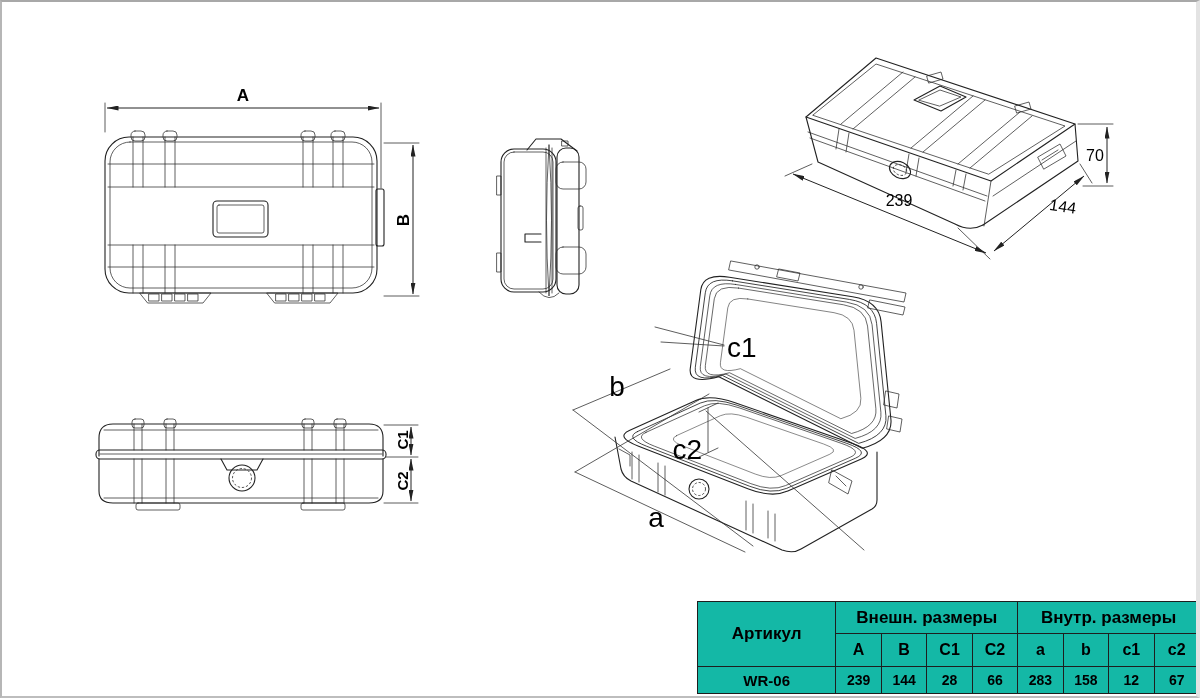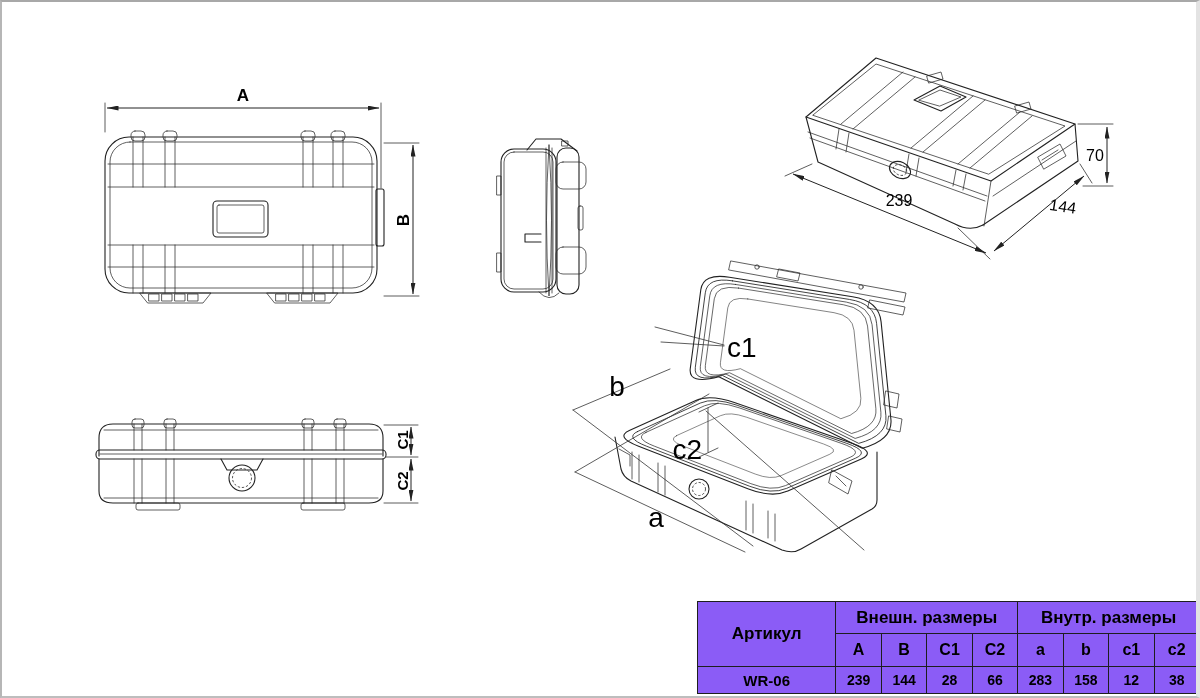"Артикул" .spec table { background: #8b5cf6 -> #14b8a6 }
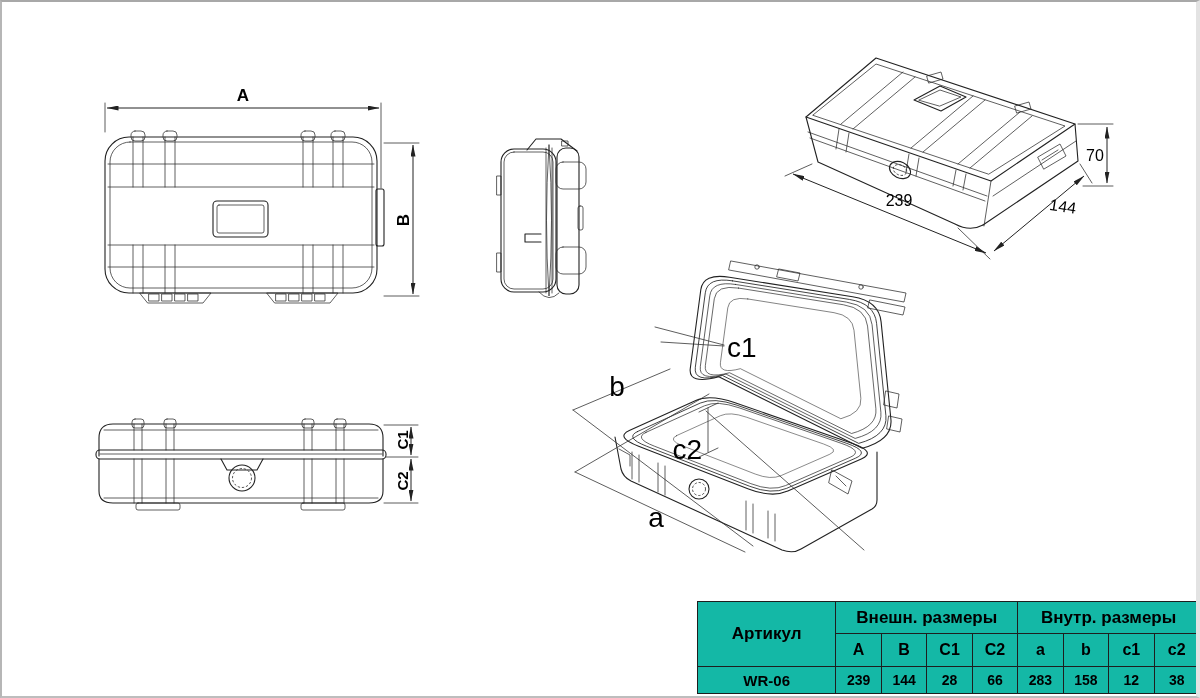"38" td.dv { text: 38 -> 67 }
